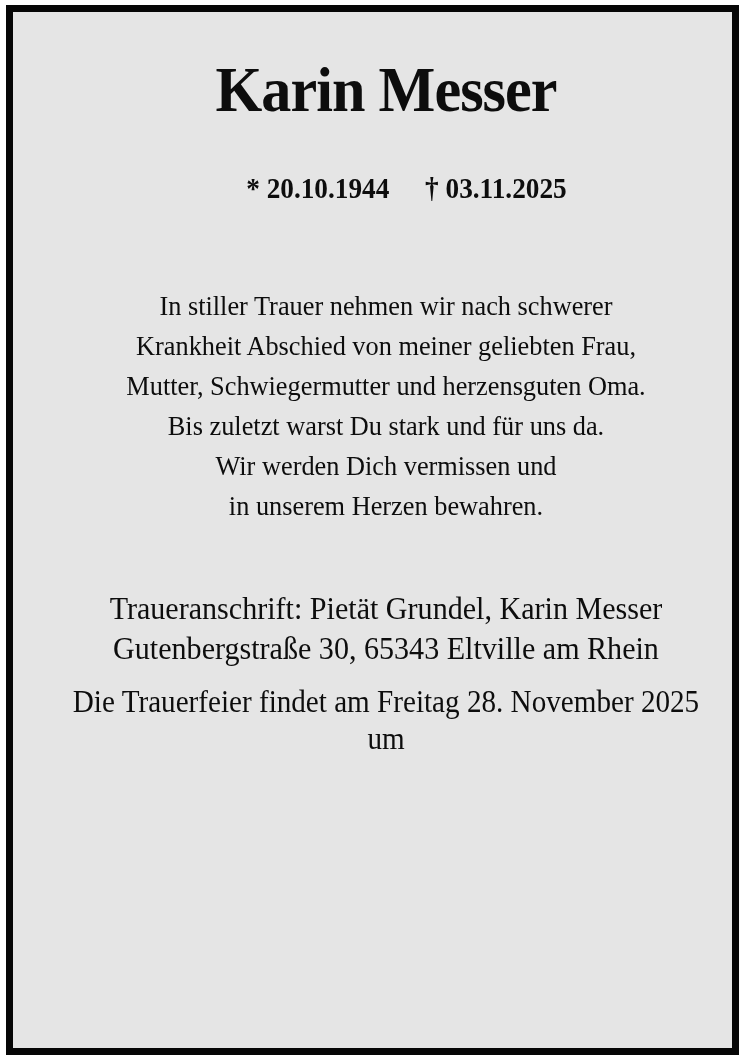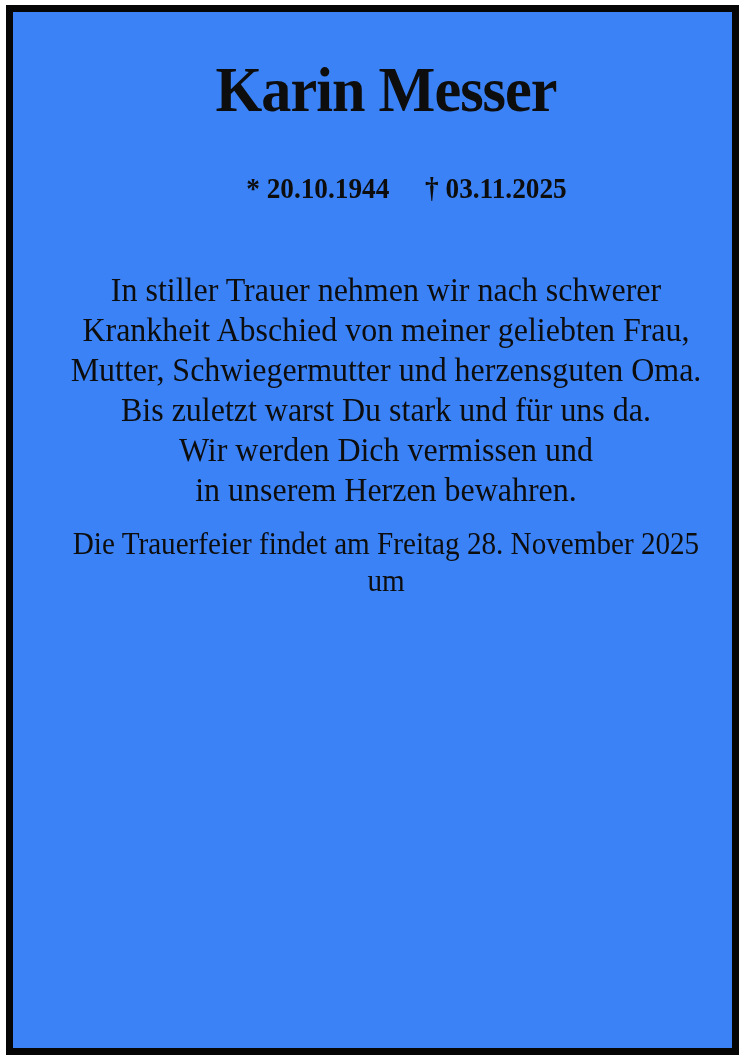"Karin Messer" .frame { background: #3b82f6 -> #e5e5e5 }
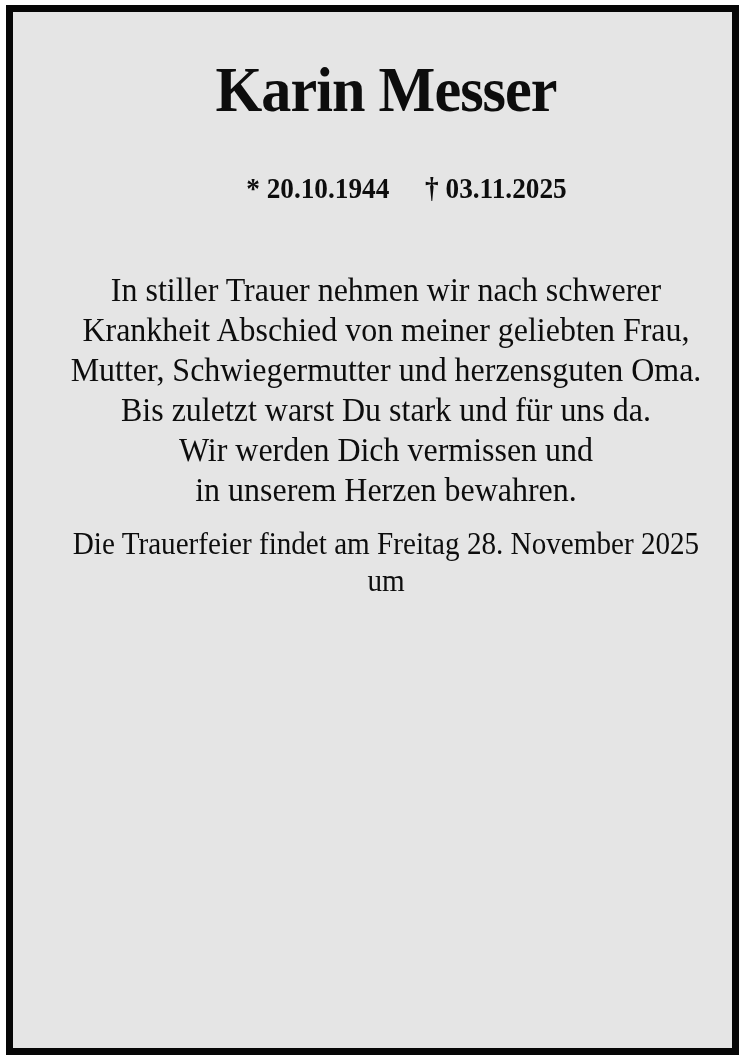"In stiller Trauer nehmen wir" .tribute { font-size: 34px -> 28px; margin-top: 28px -> 44px }
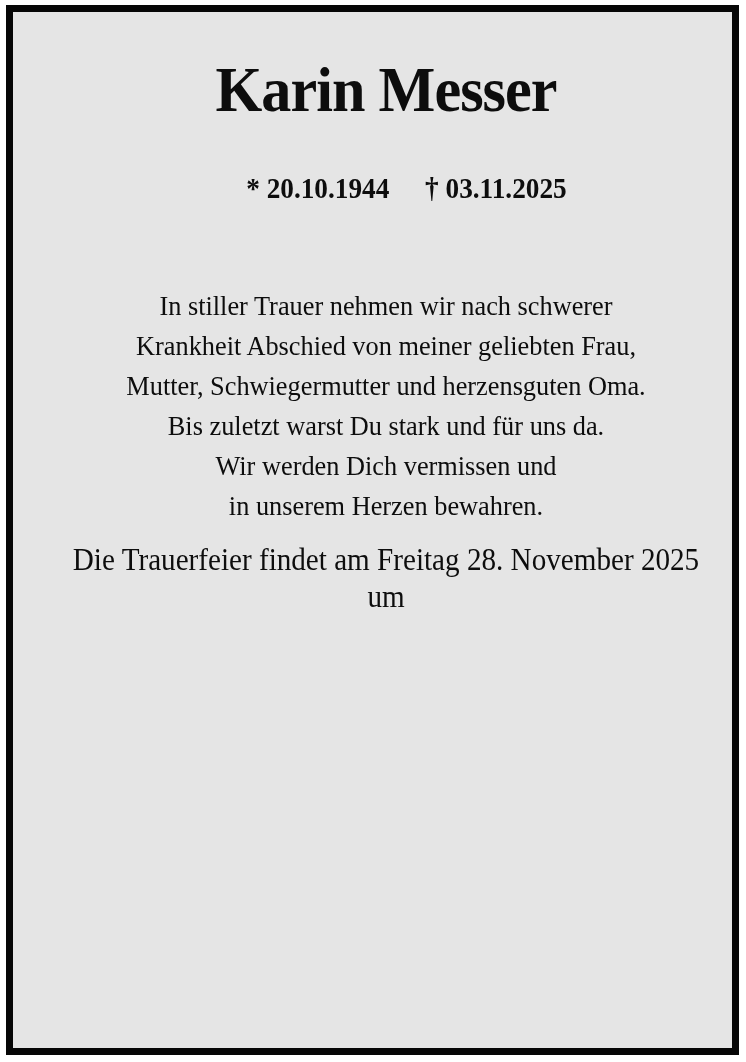"Traueranschrift: Pietät Grundel, Karin" div.address { html: none -> <div> <div>Traueranschrift: Pietät Grundel, Karin Messer</div> <div>Gutenbergstraße 30, 65343 Eltville am Rhein</div> </div> }
